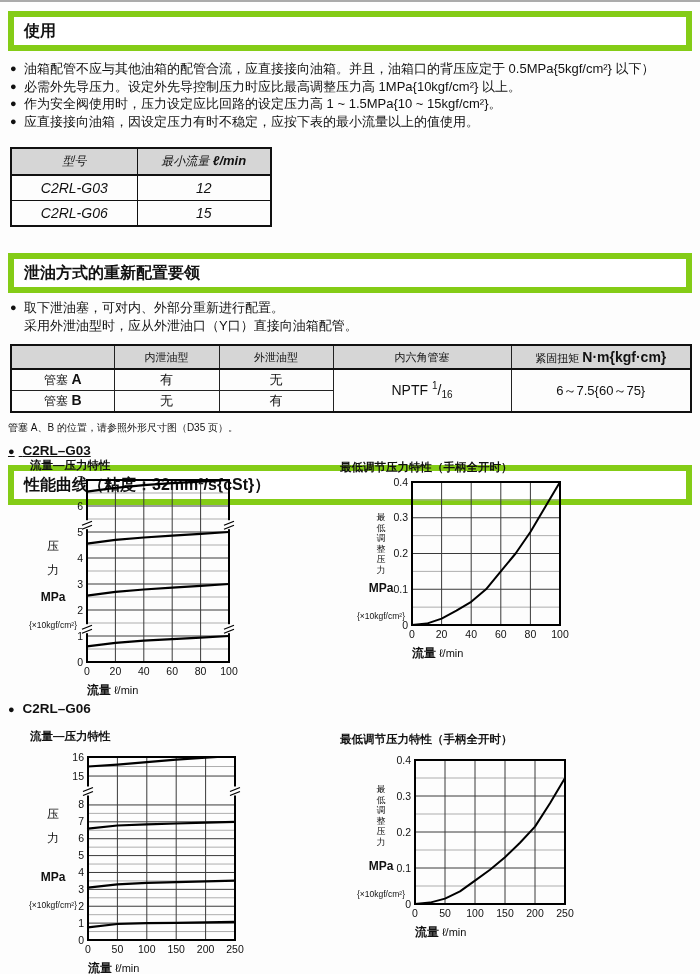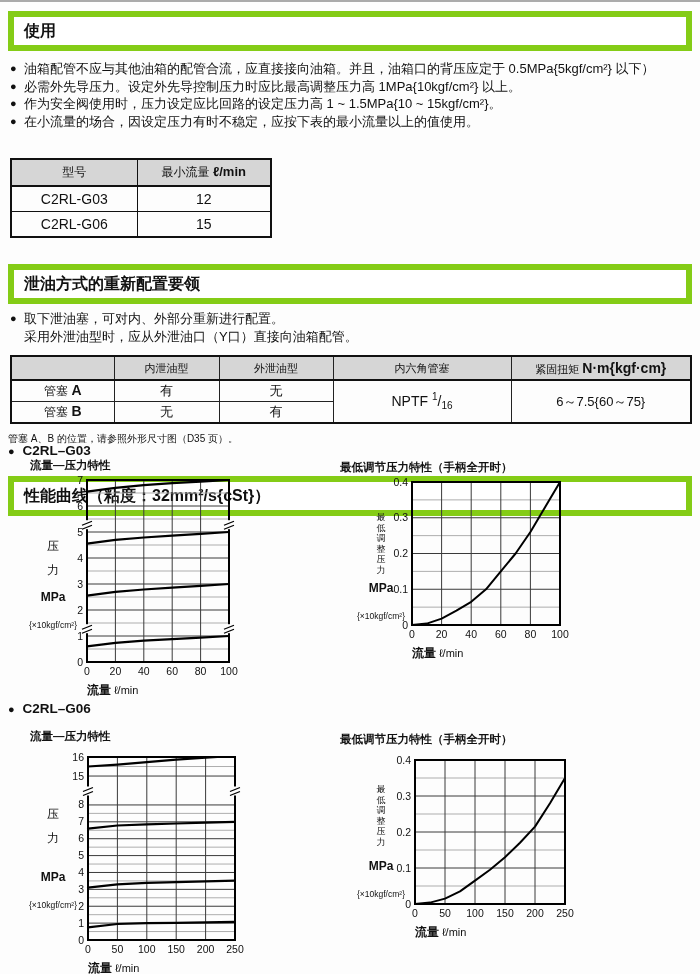"在小流量的场合，因设定压力有时不稳定，应按下表的最小流量以上的值使用。" span { text: 在小流量的场合 -> 应直接接向油箱 }
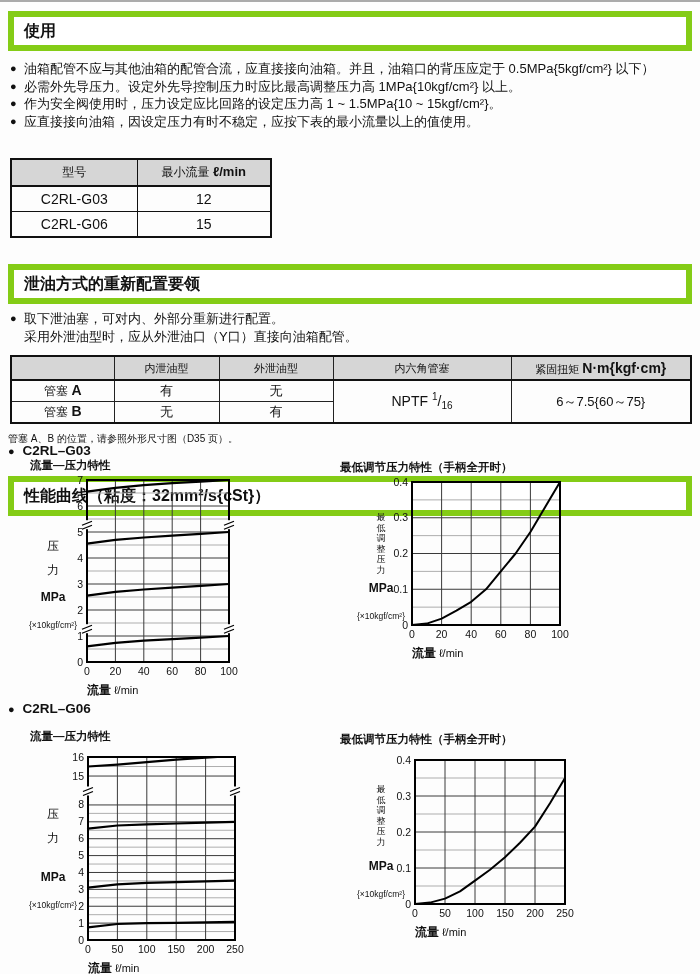"型号" .t1 { font-style: none -> italic; margin: 28px 0 0 10px -> 17px 0 0 10px }
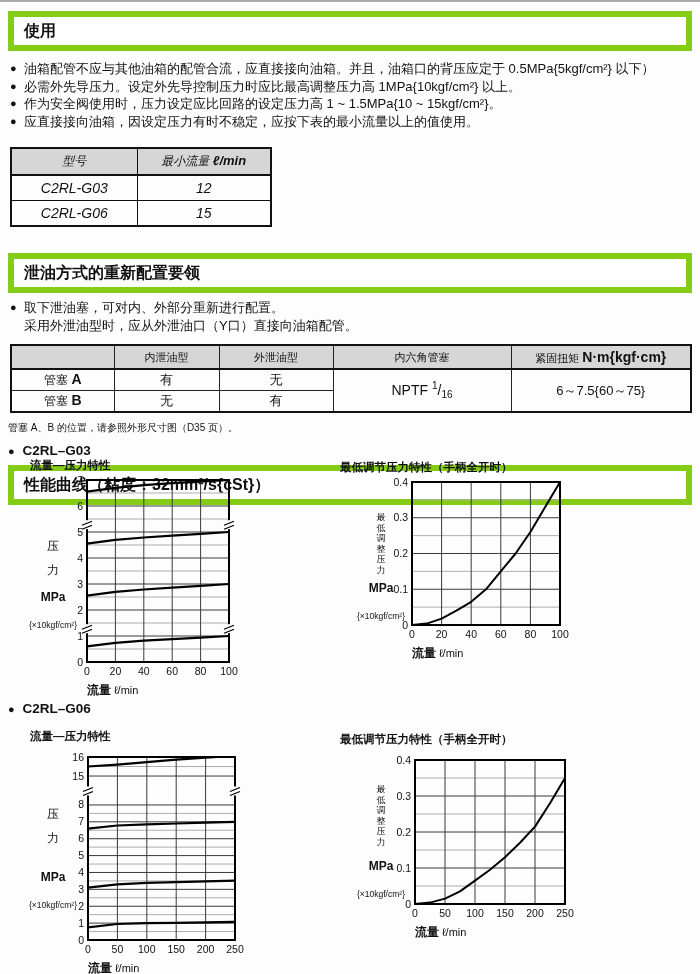"● C2RL–G03" div.model-head { text-decoration: none -> underline }
